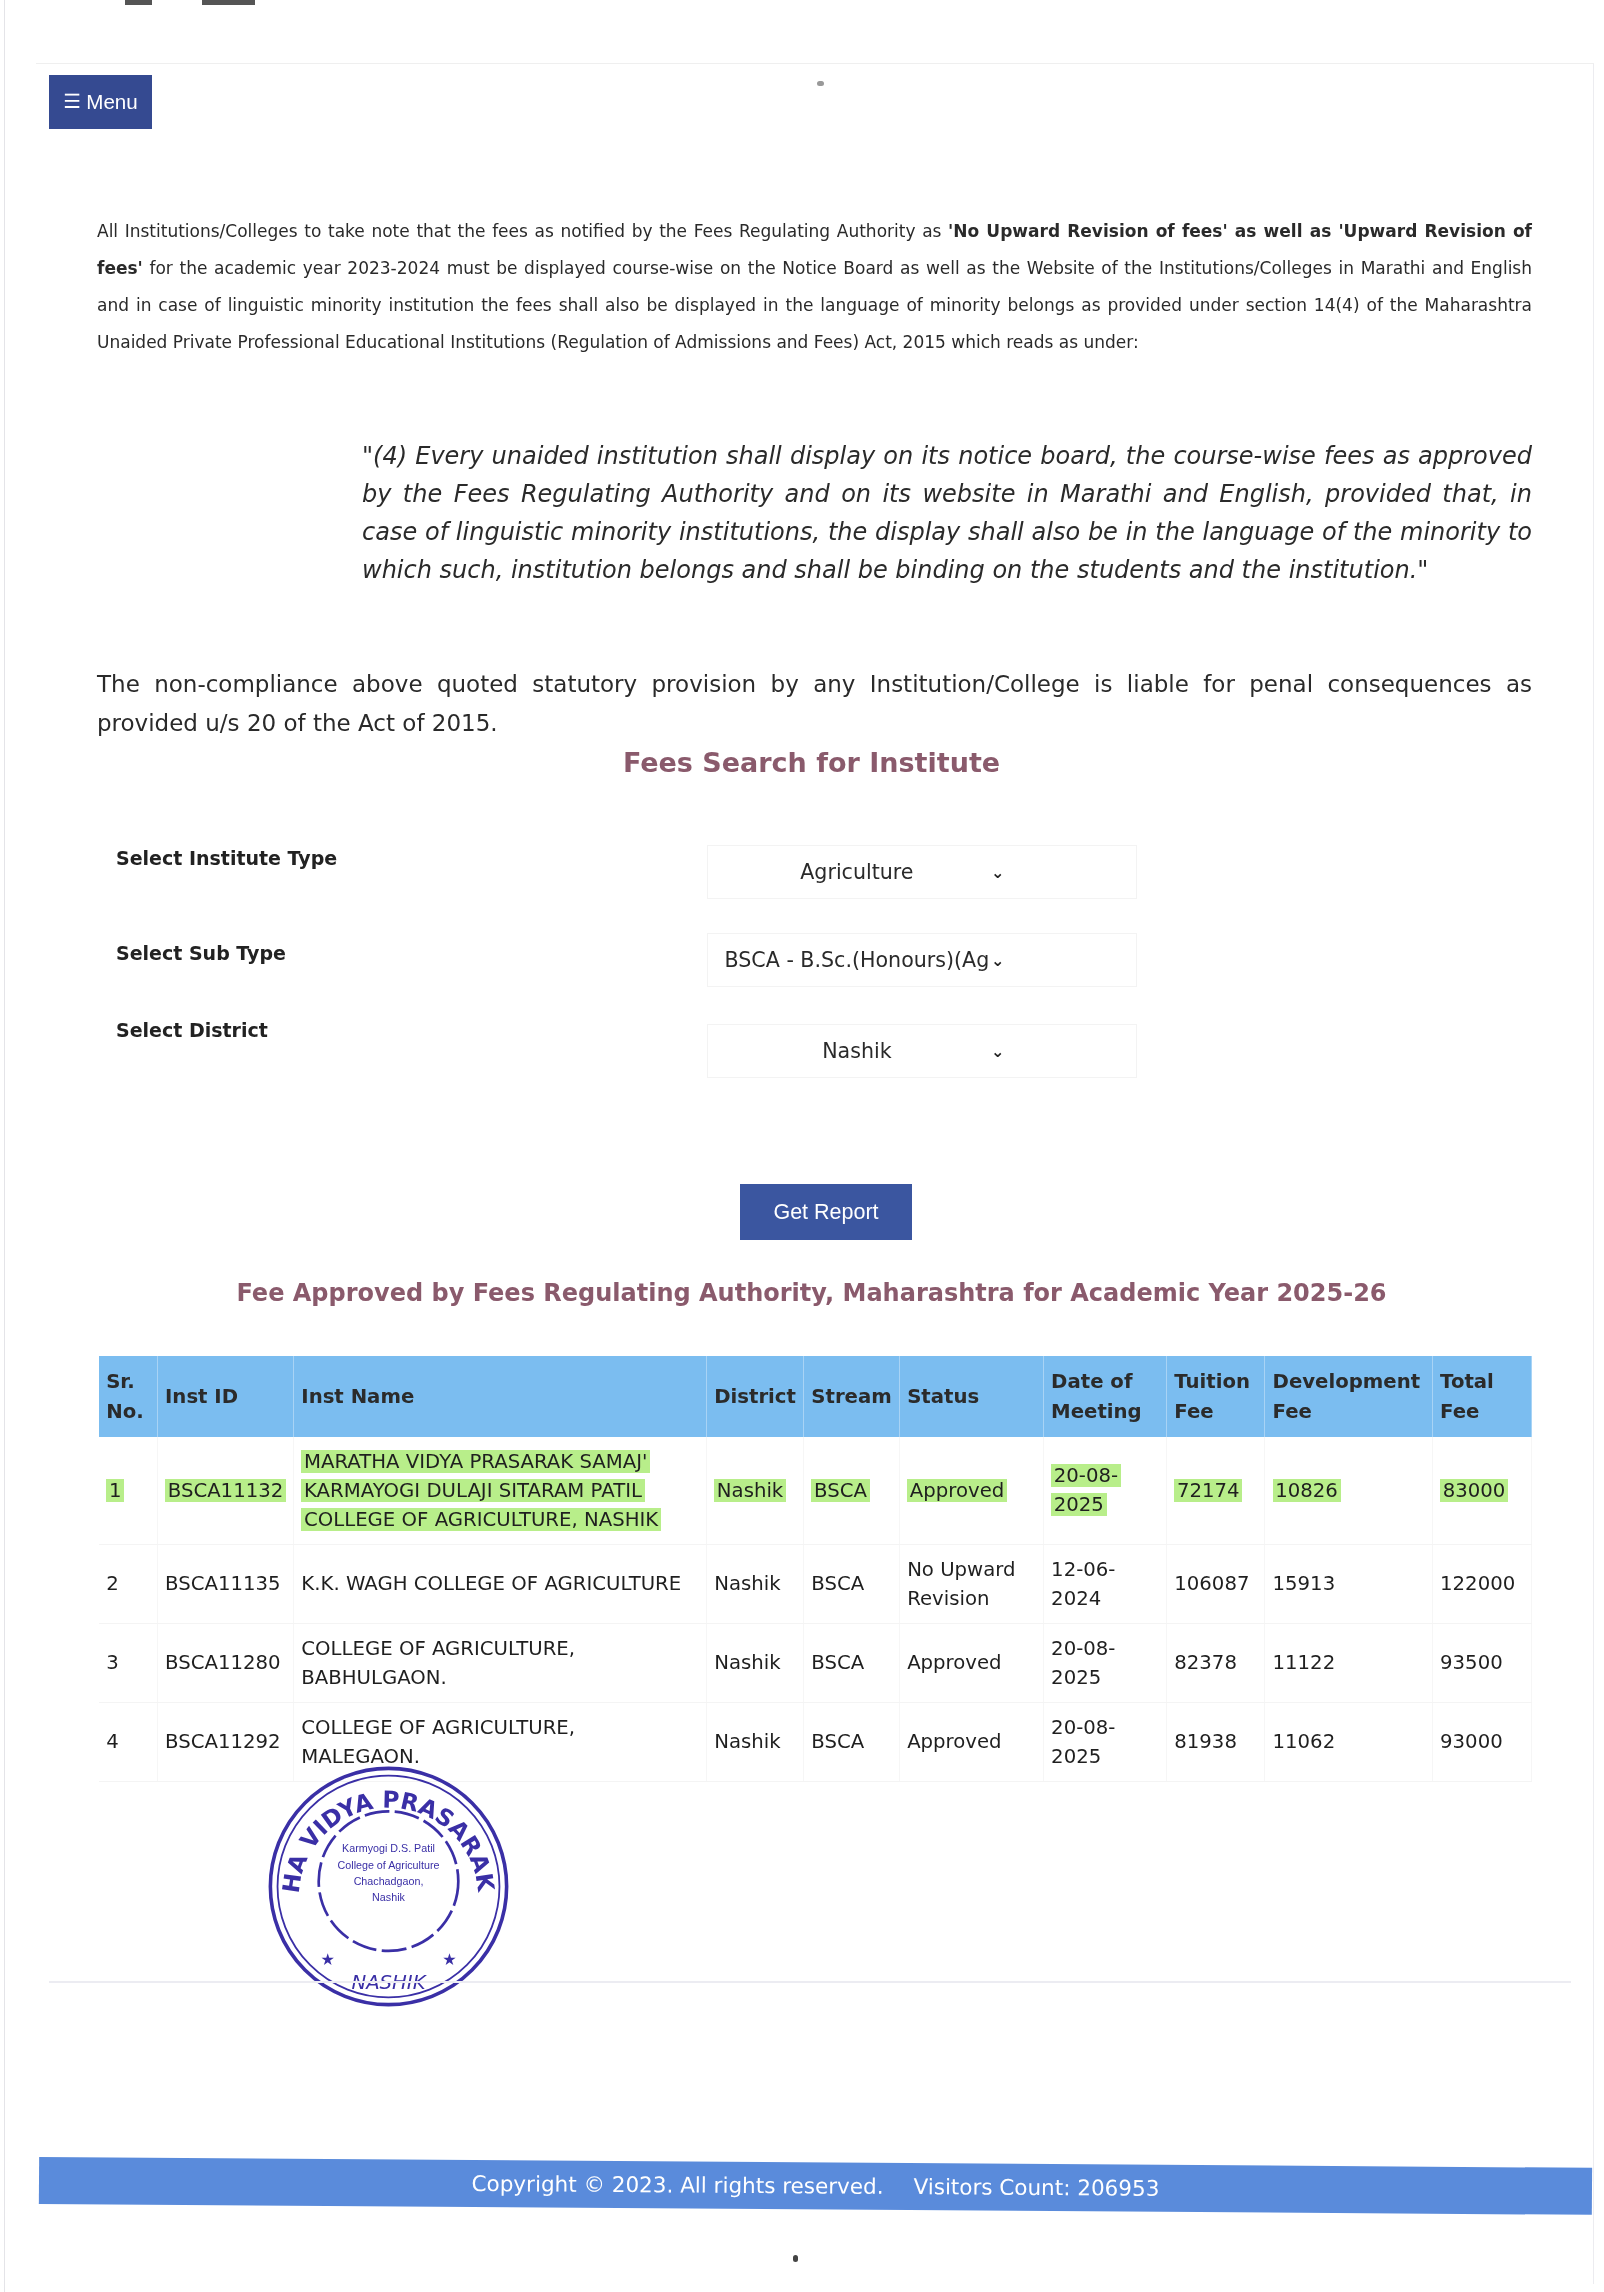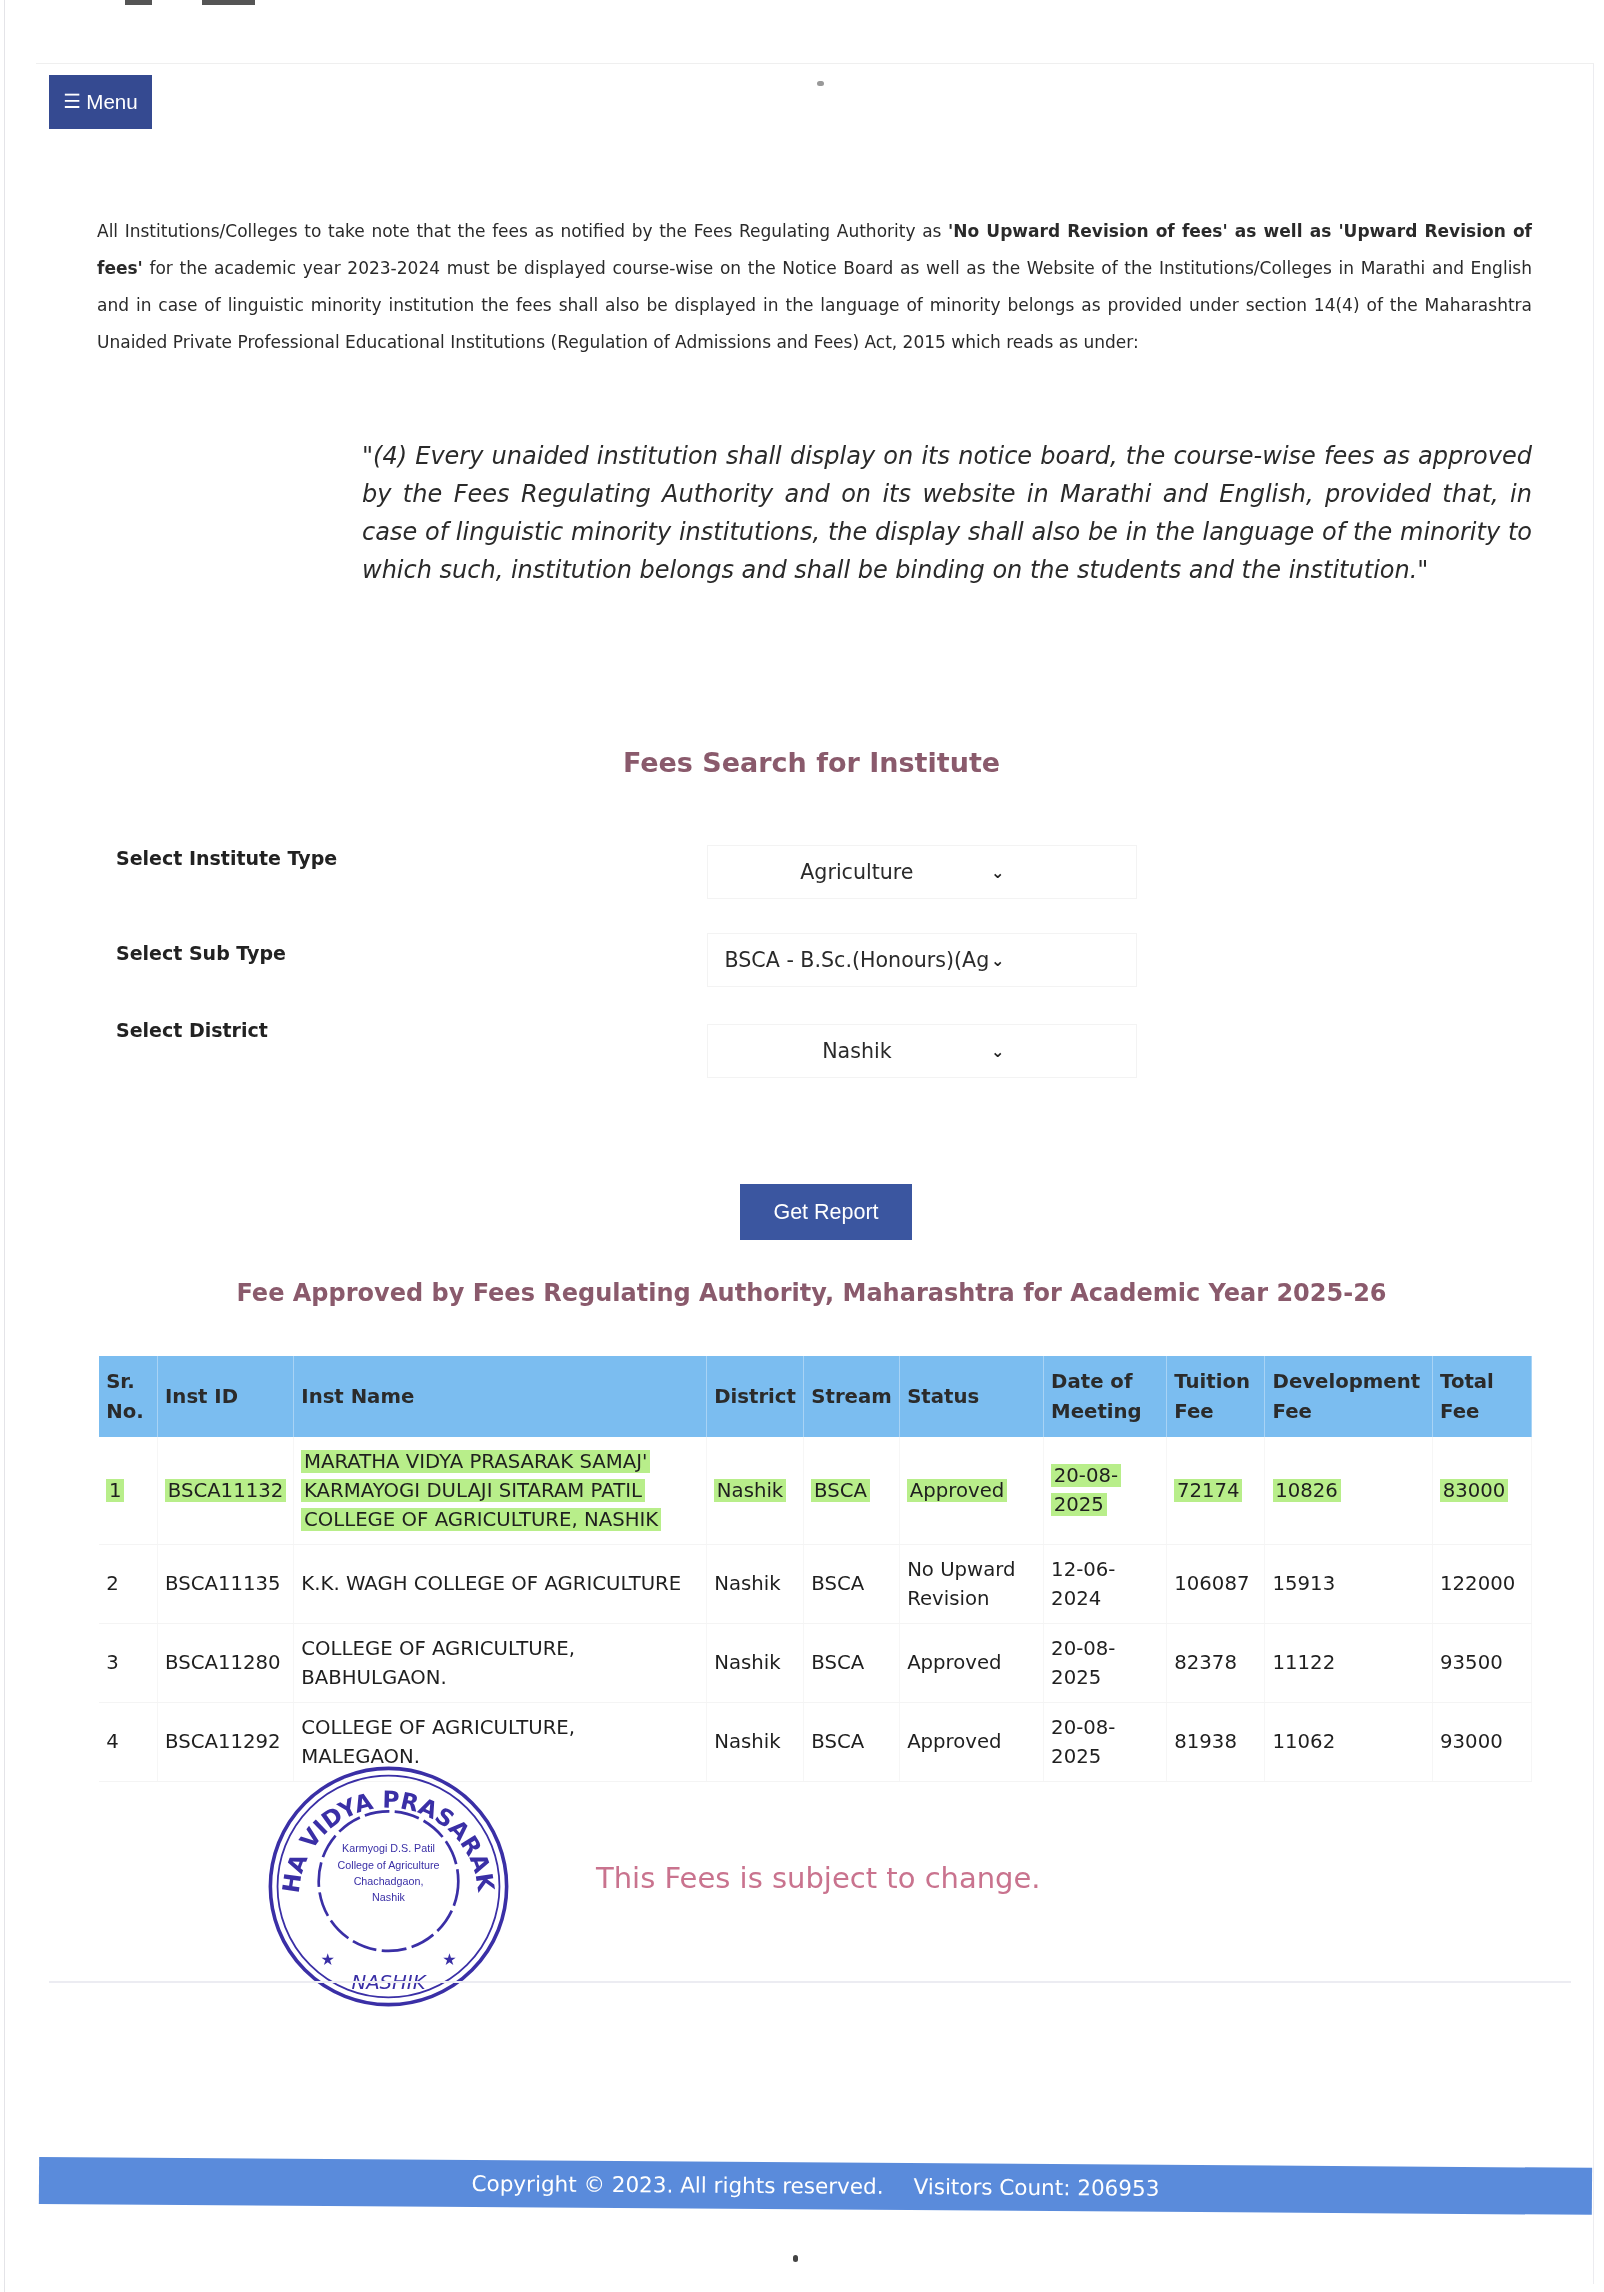"The non-compliance above quoted" div.noncompliance { html: none -> <div>The non-compliance above quoted statutory provision by any Institution/College is liable for penal consequences as provided u/s 20 of the Act of 2015.</div> }
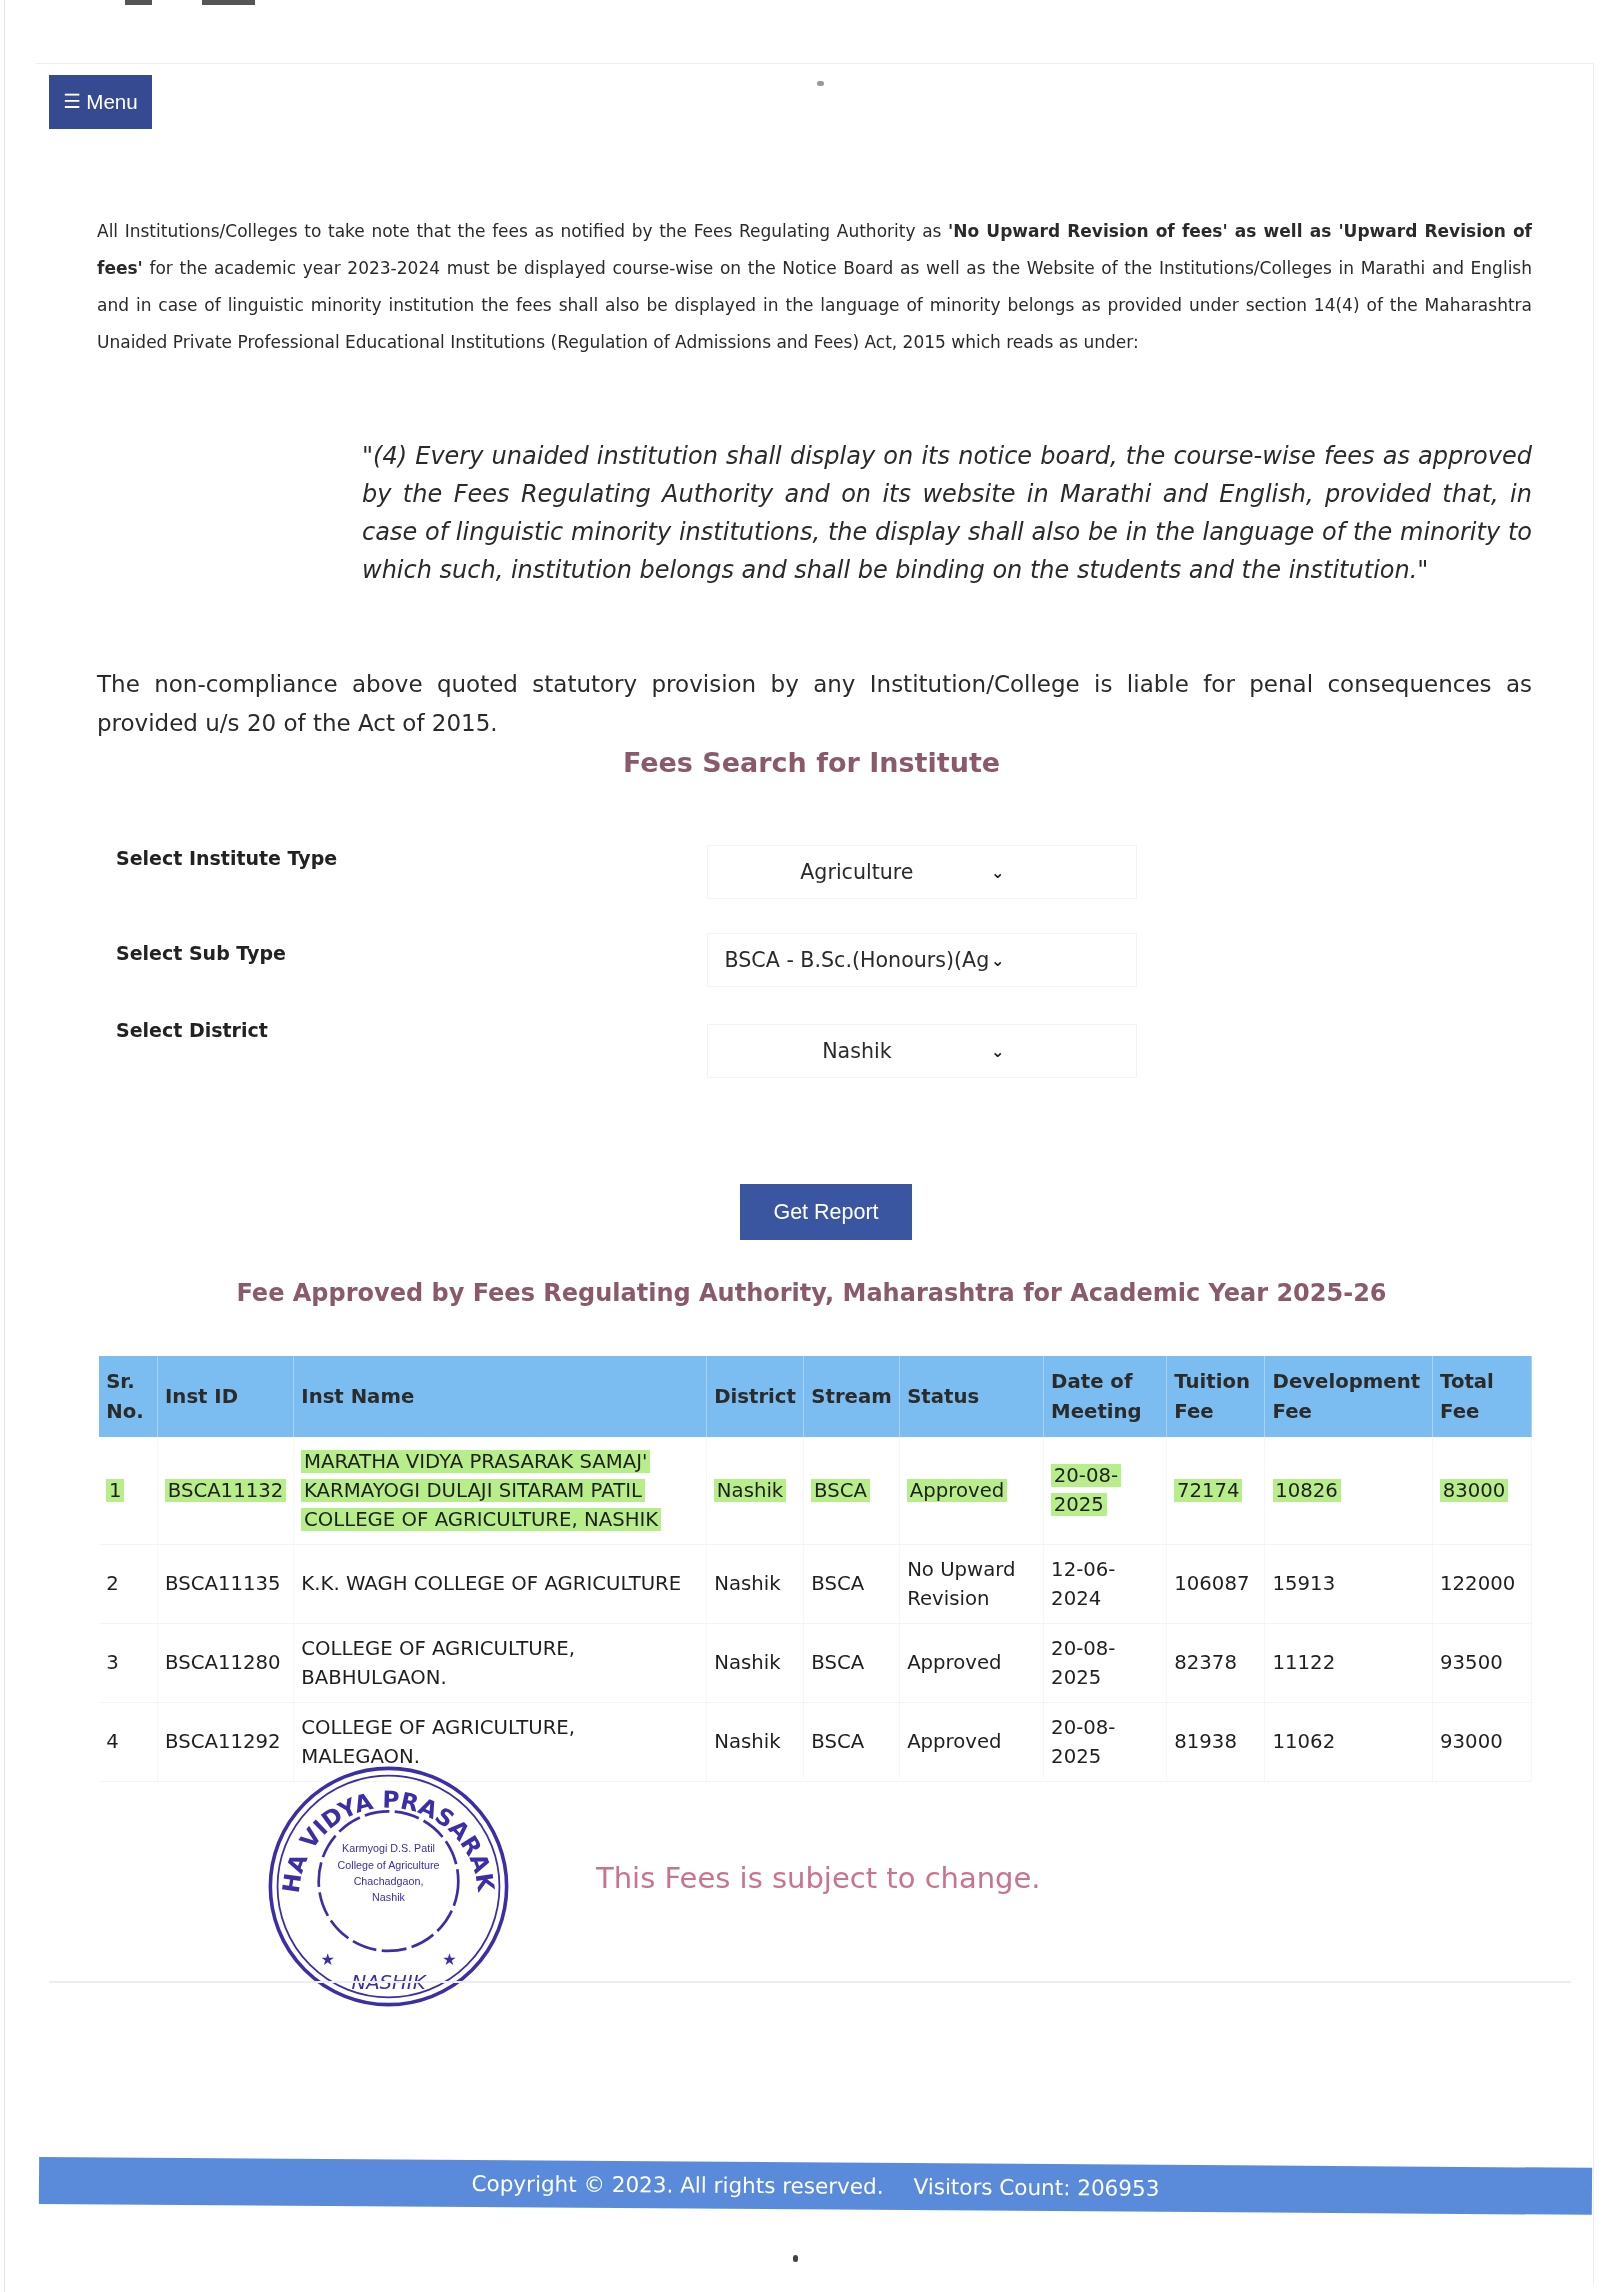"This Fees is subject to" div.subject-note { html: <div>This Fees is subject to change.</div> -> none }
